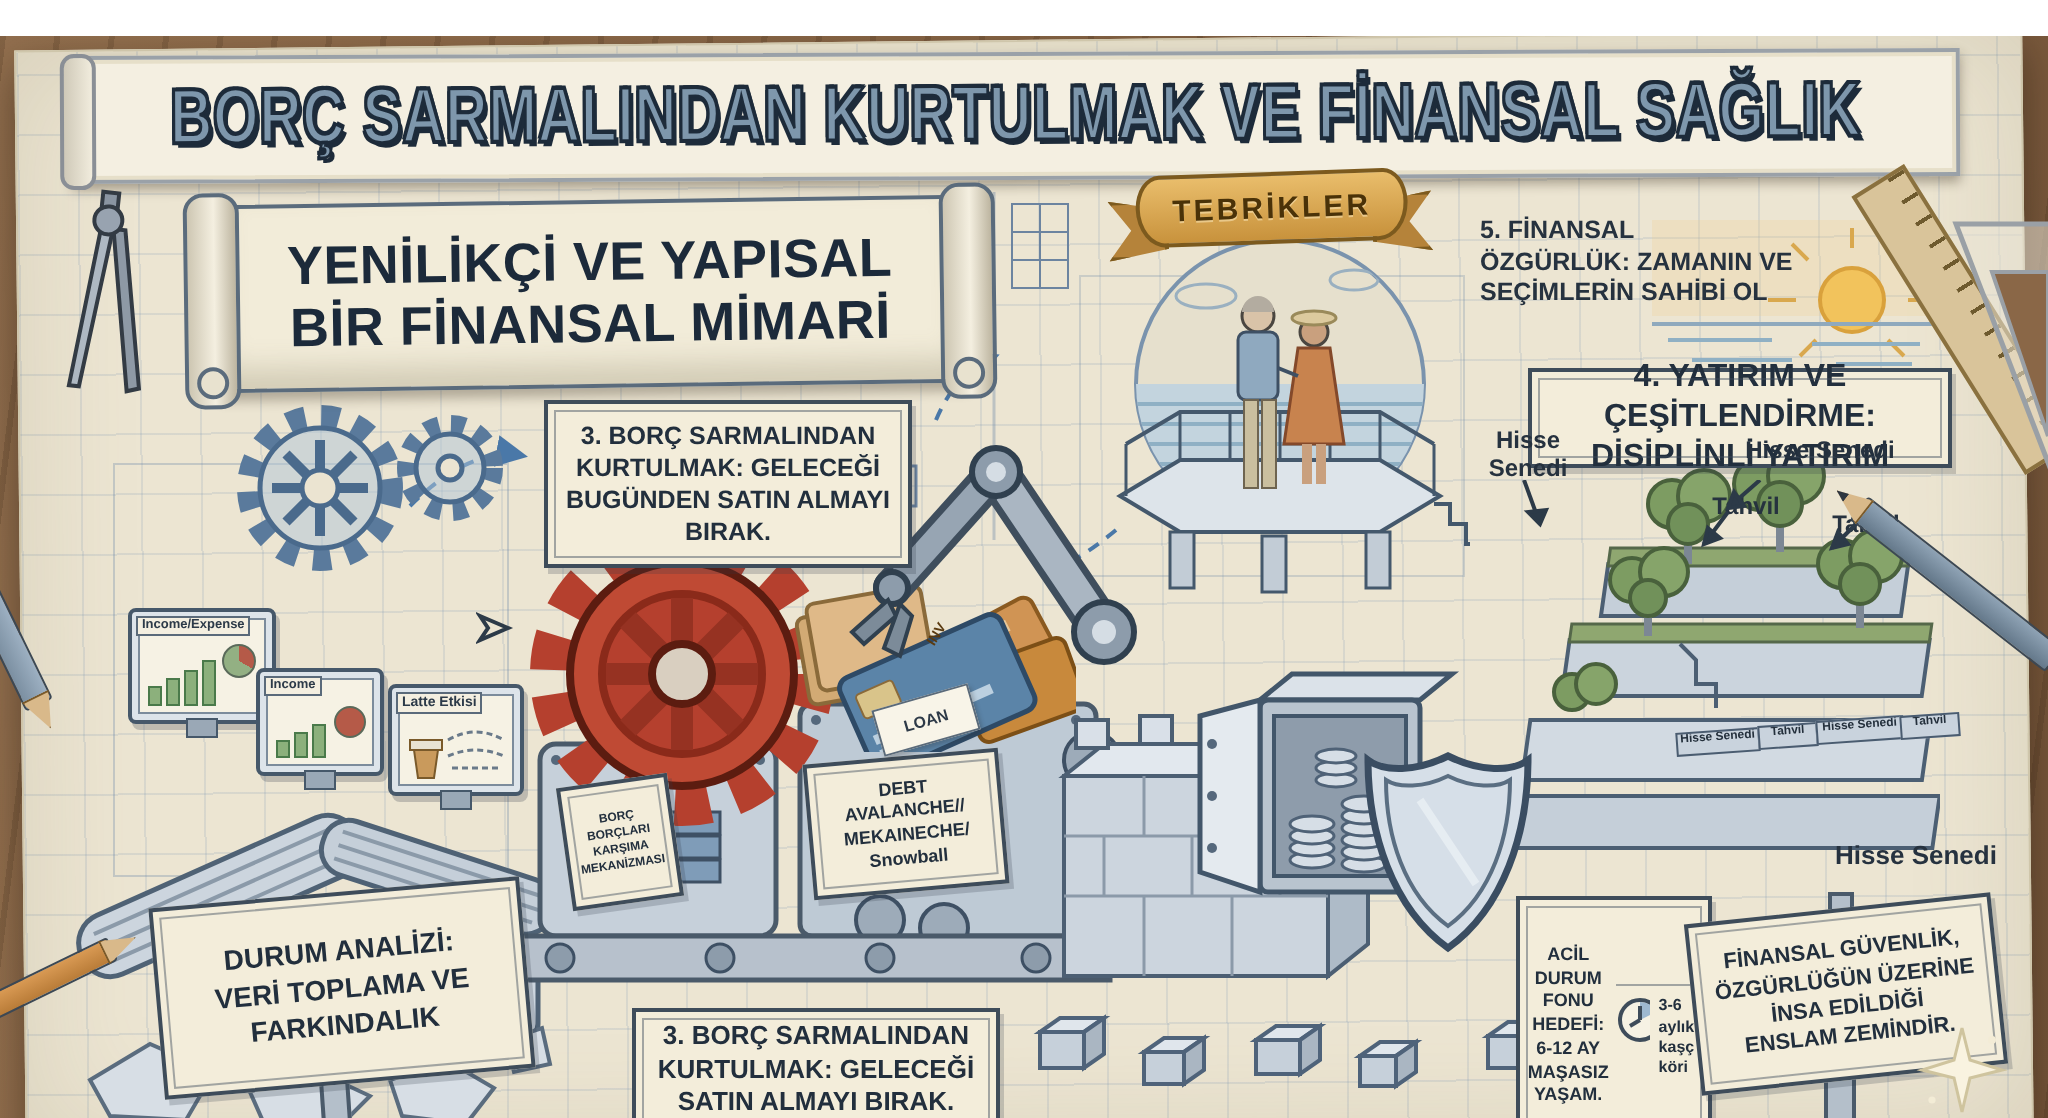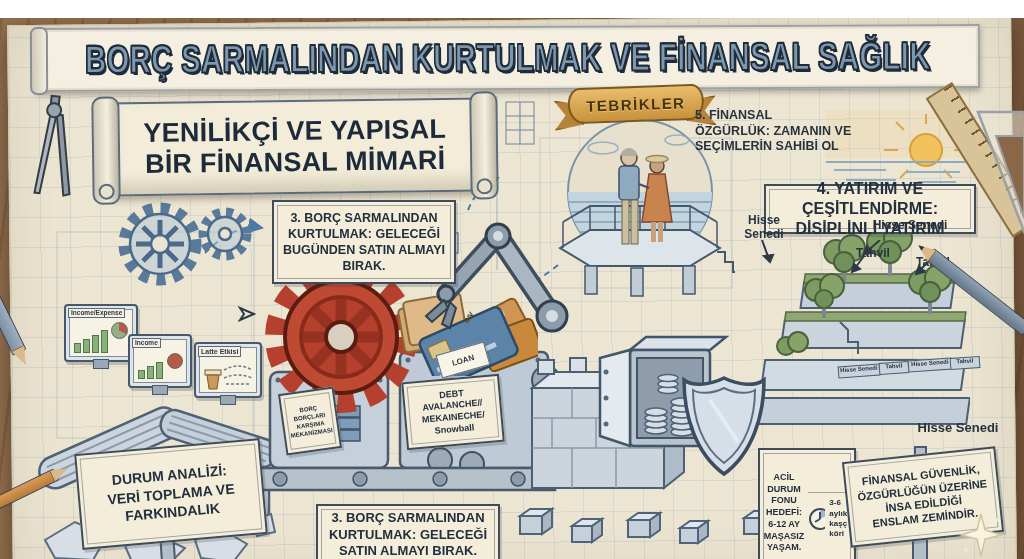"5. FİNANSAL" div.flow-label { left: 695px -> 740px }
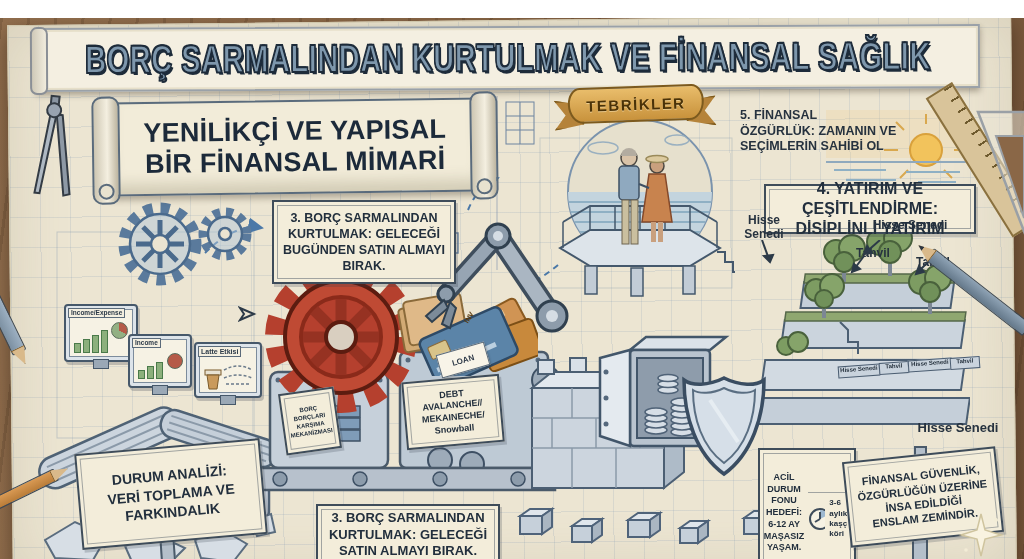"3-6 aylık" div { align-items: center -> none }
